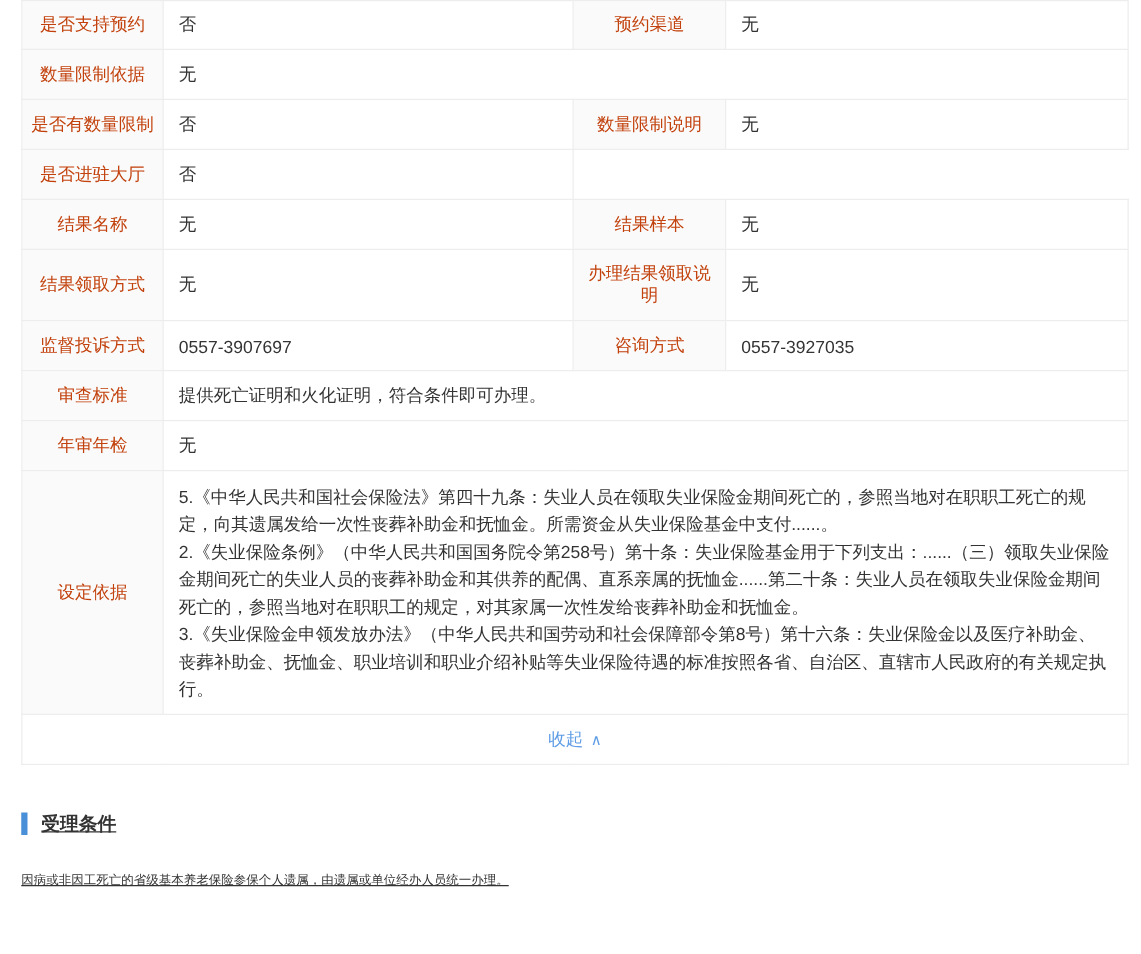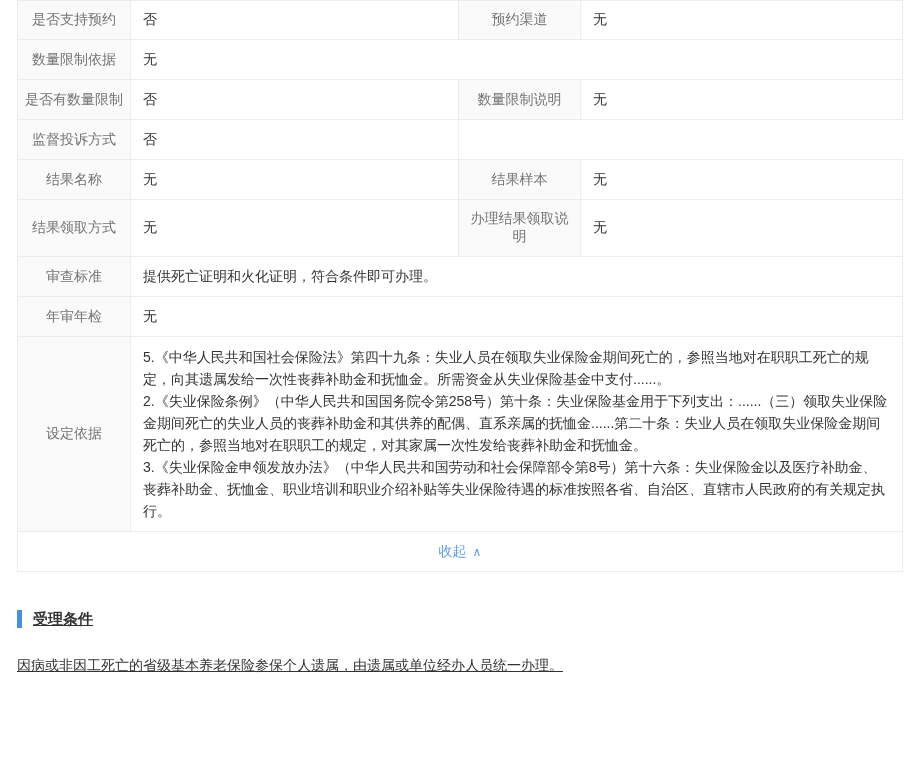"是否支持预约" .info-table td.cell-label { color: #737373 -> #c2410c }
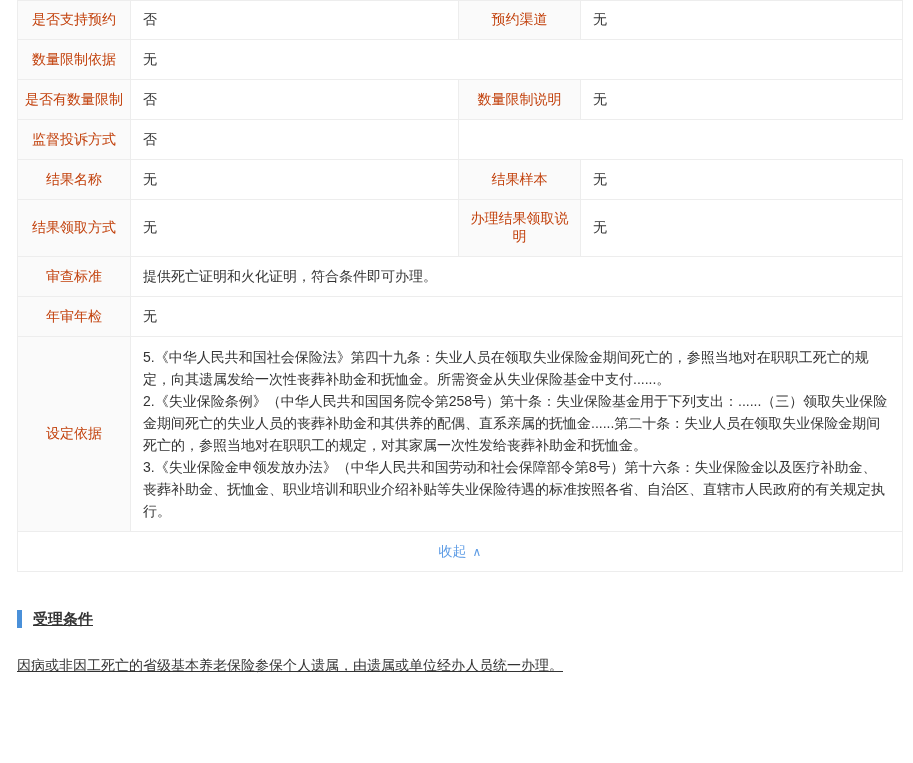"监督投诉方式" td.cell-label { text: 监督投诉方式 -> 是否进驻大厅 }
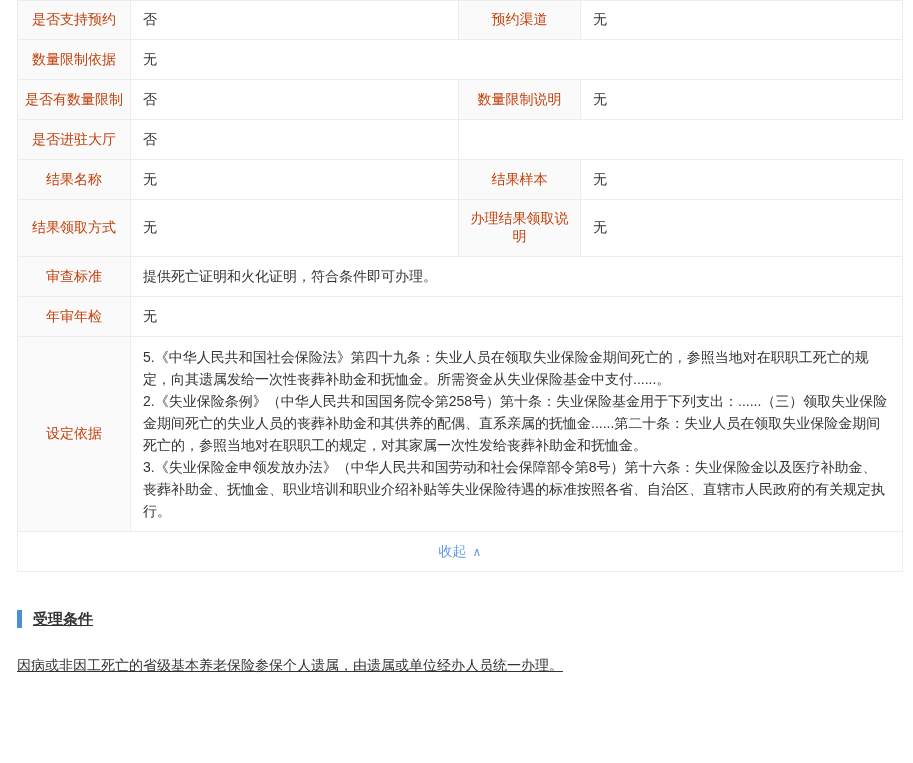"监督投诉方式" tr { html: none -> <tr> <td>监督投诉方式</td> <td>0557-3907697</td> <td>咨询方式</td> <td>0557-3927035</td> </tr> }
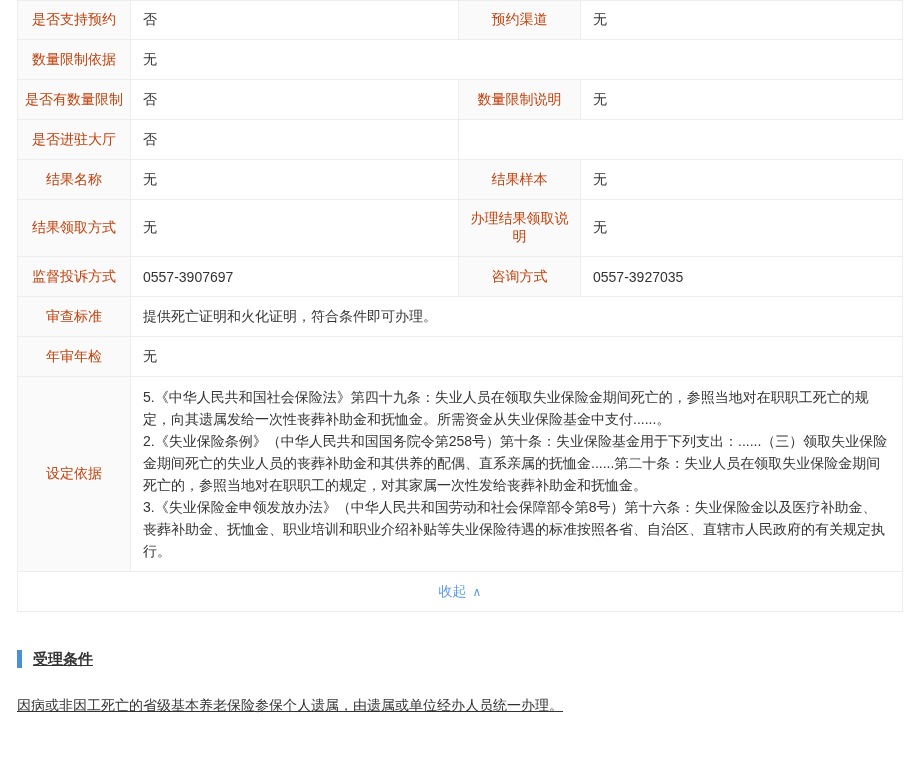"因病或非因工死亡的省级基本养老保险参保个人遗属，由遗属或单位经办人员统一办理。" .section-body { font-size: 14px -> 10px }
